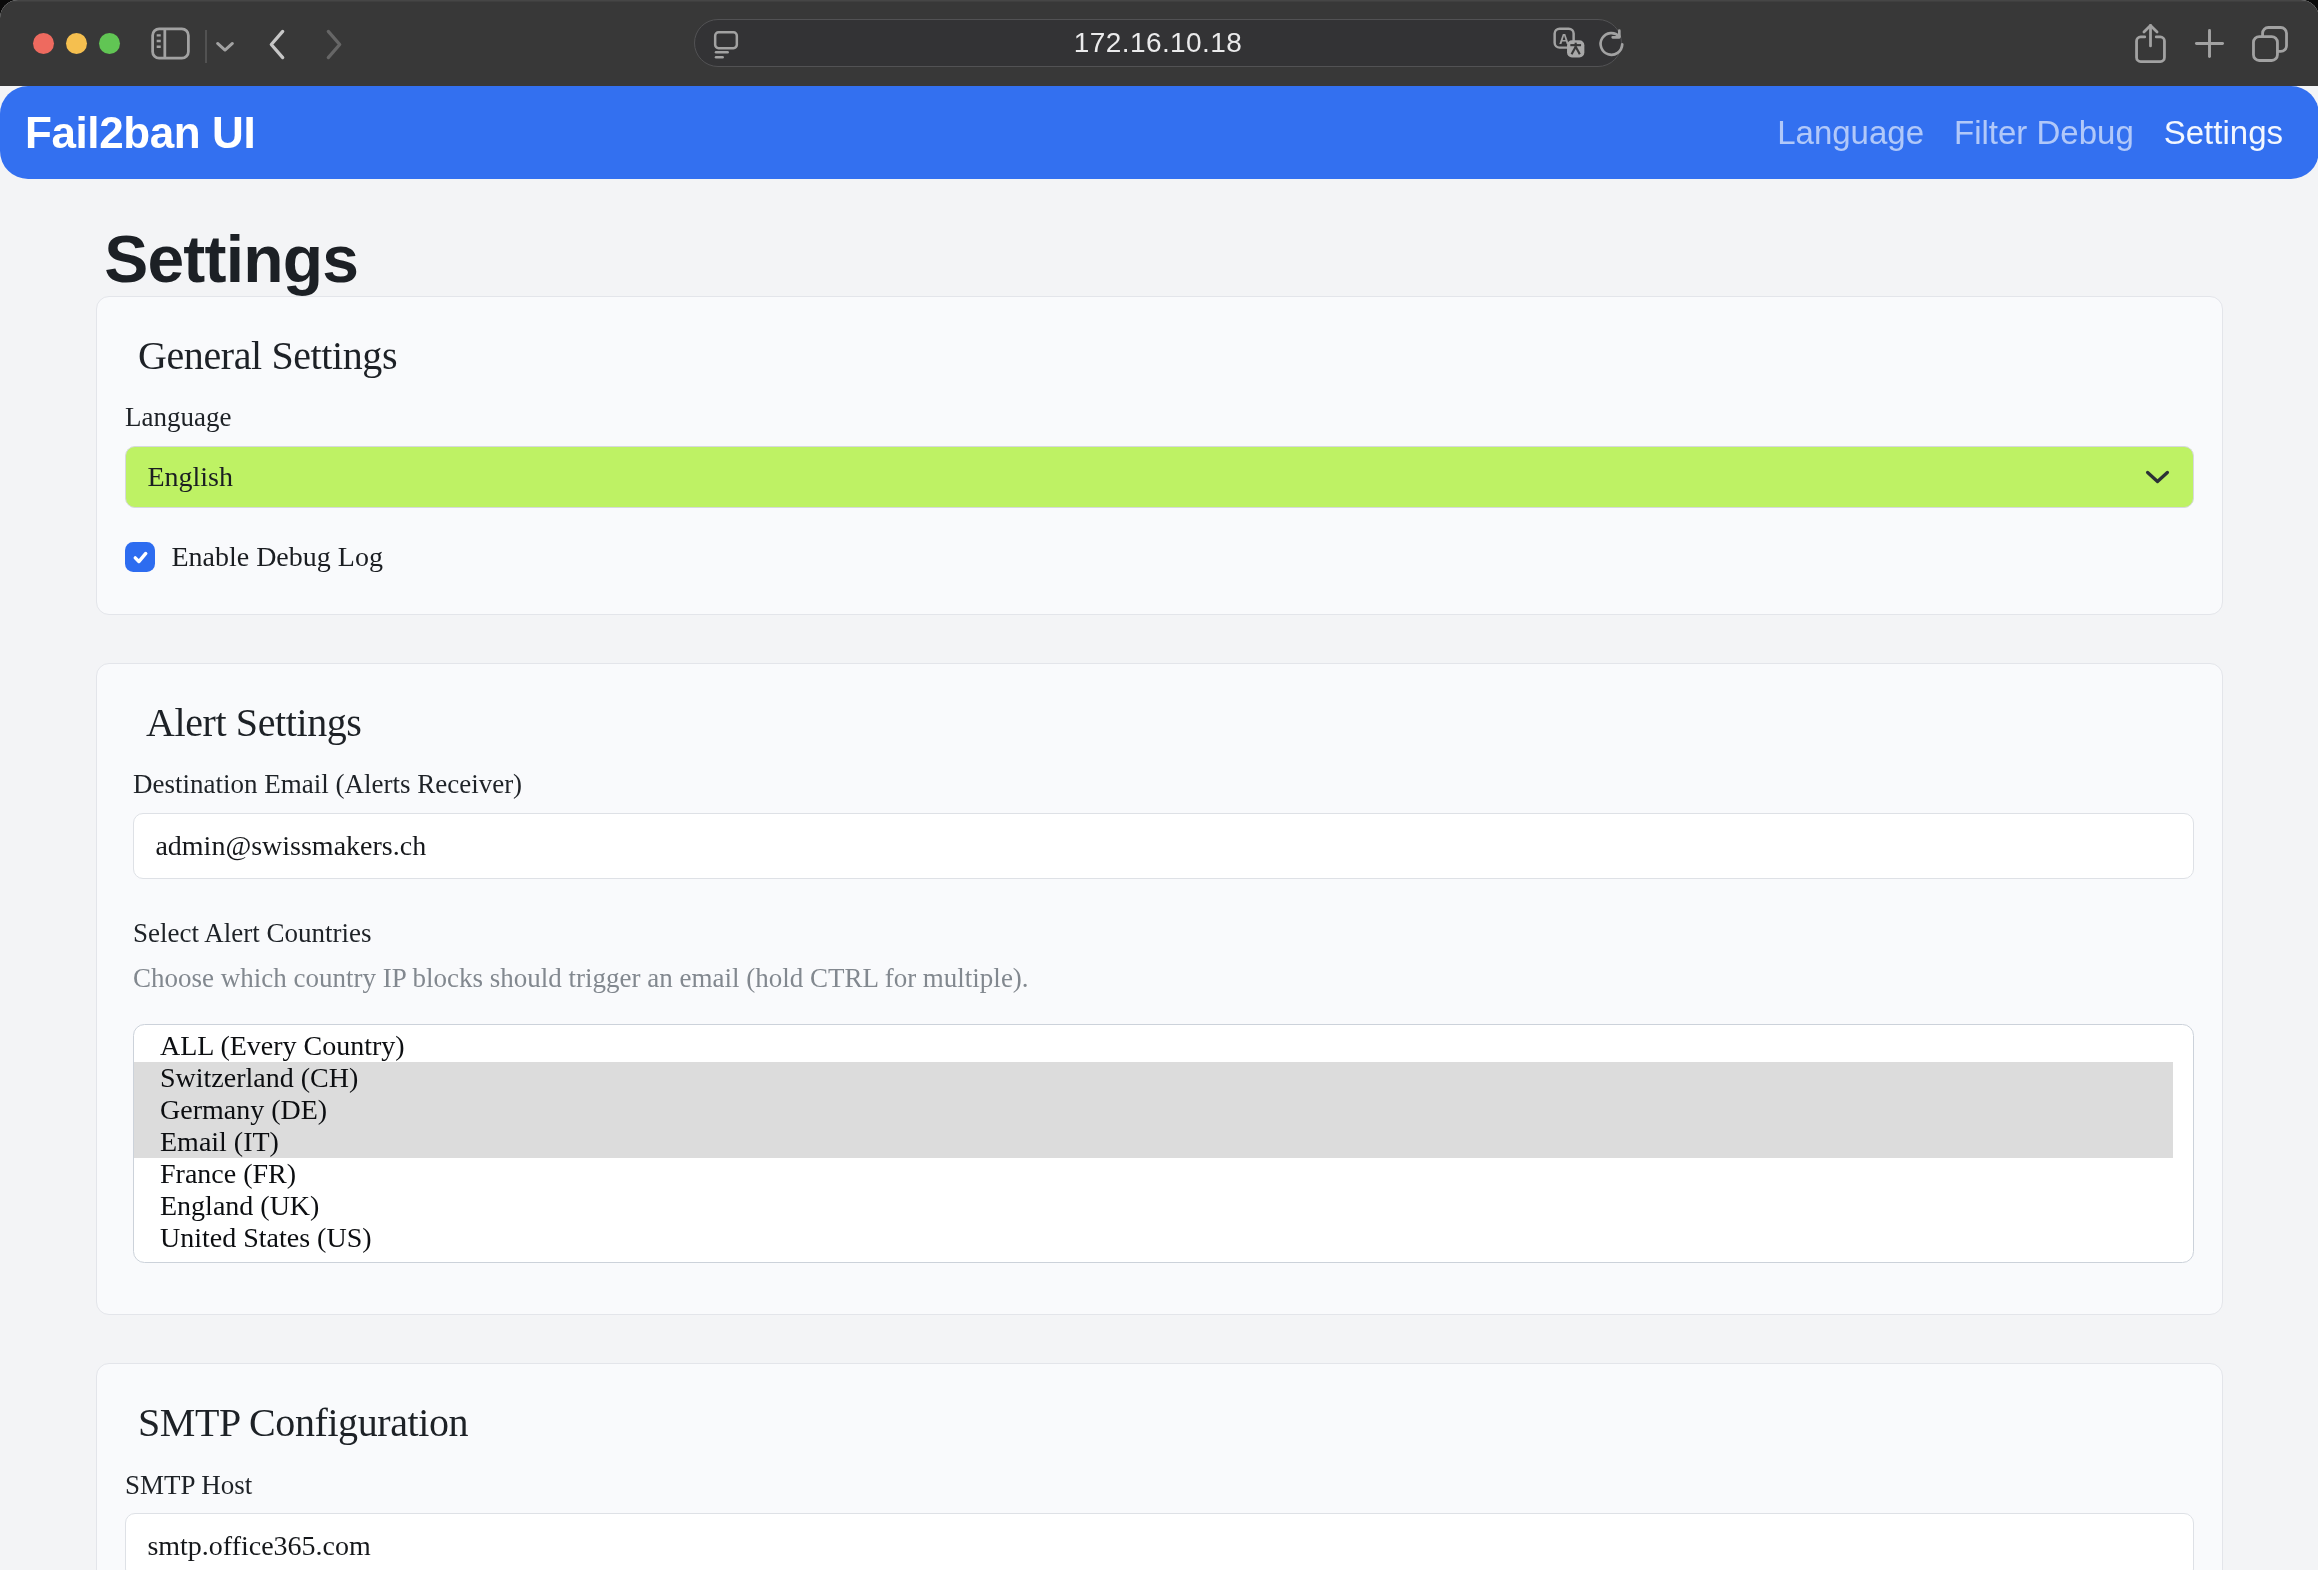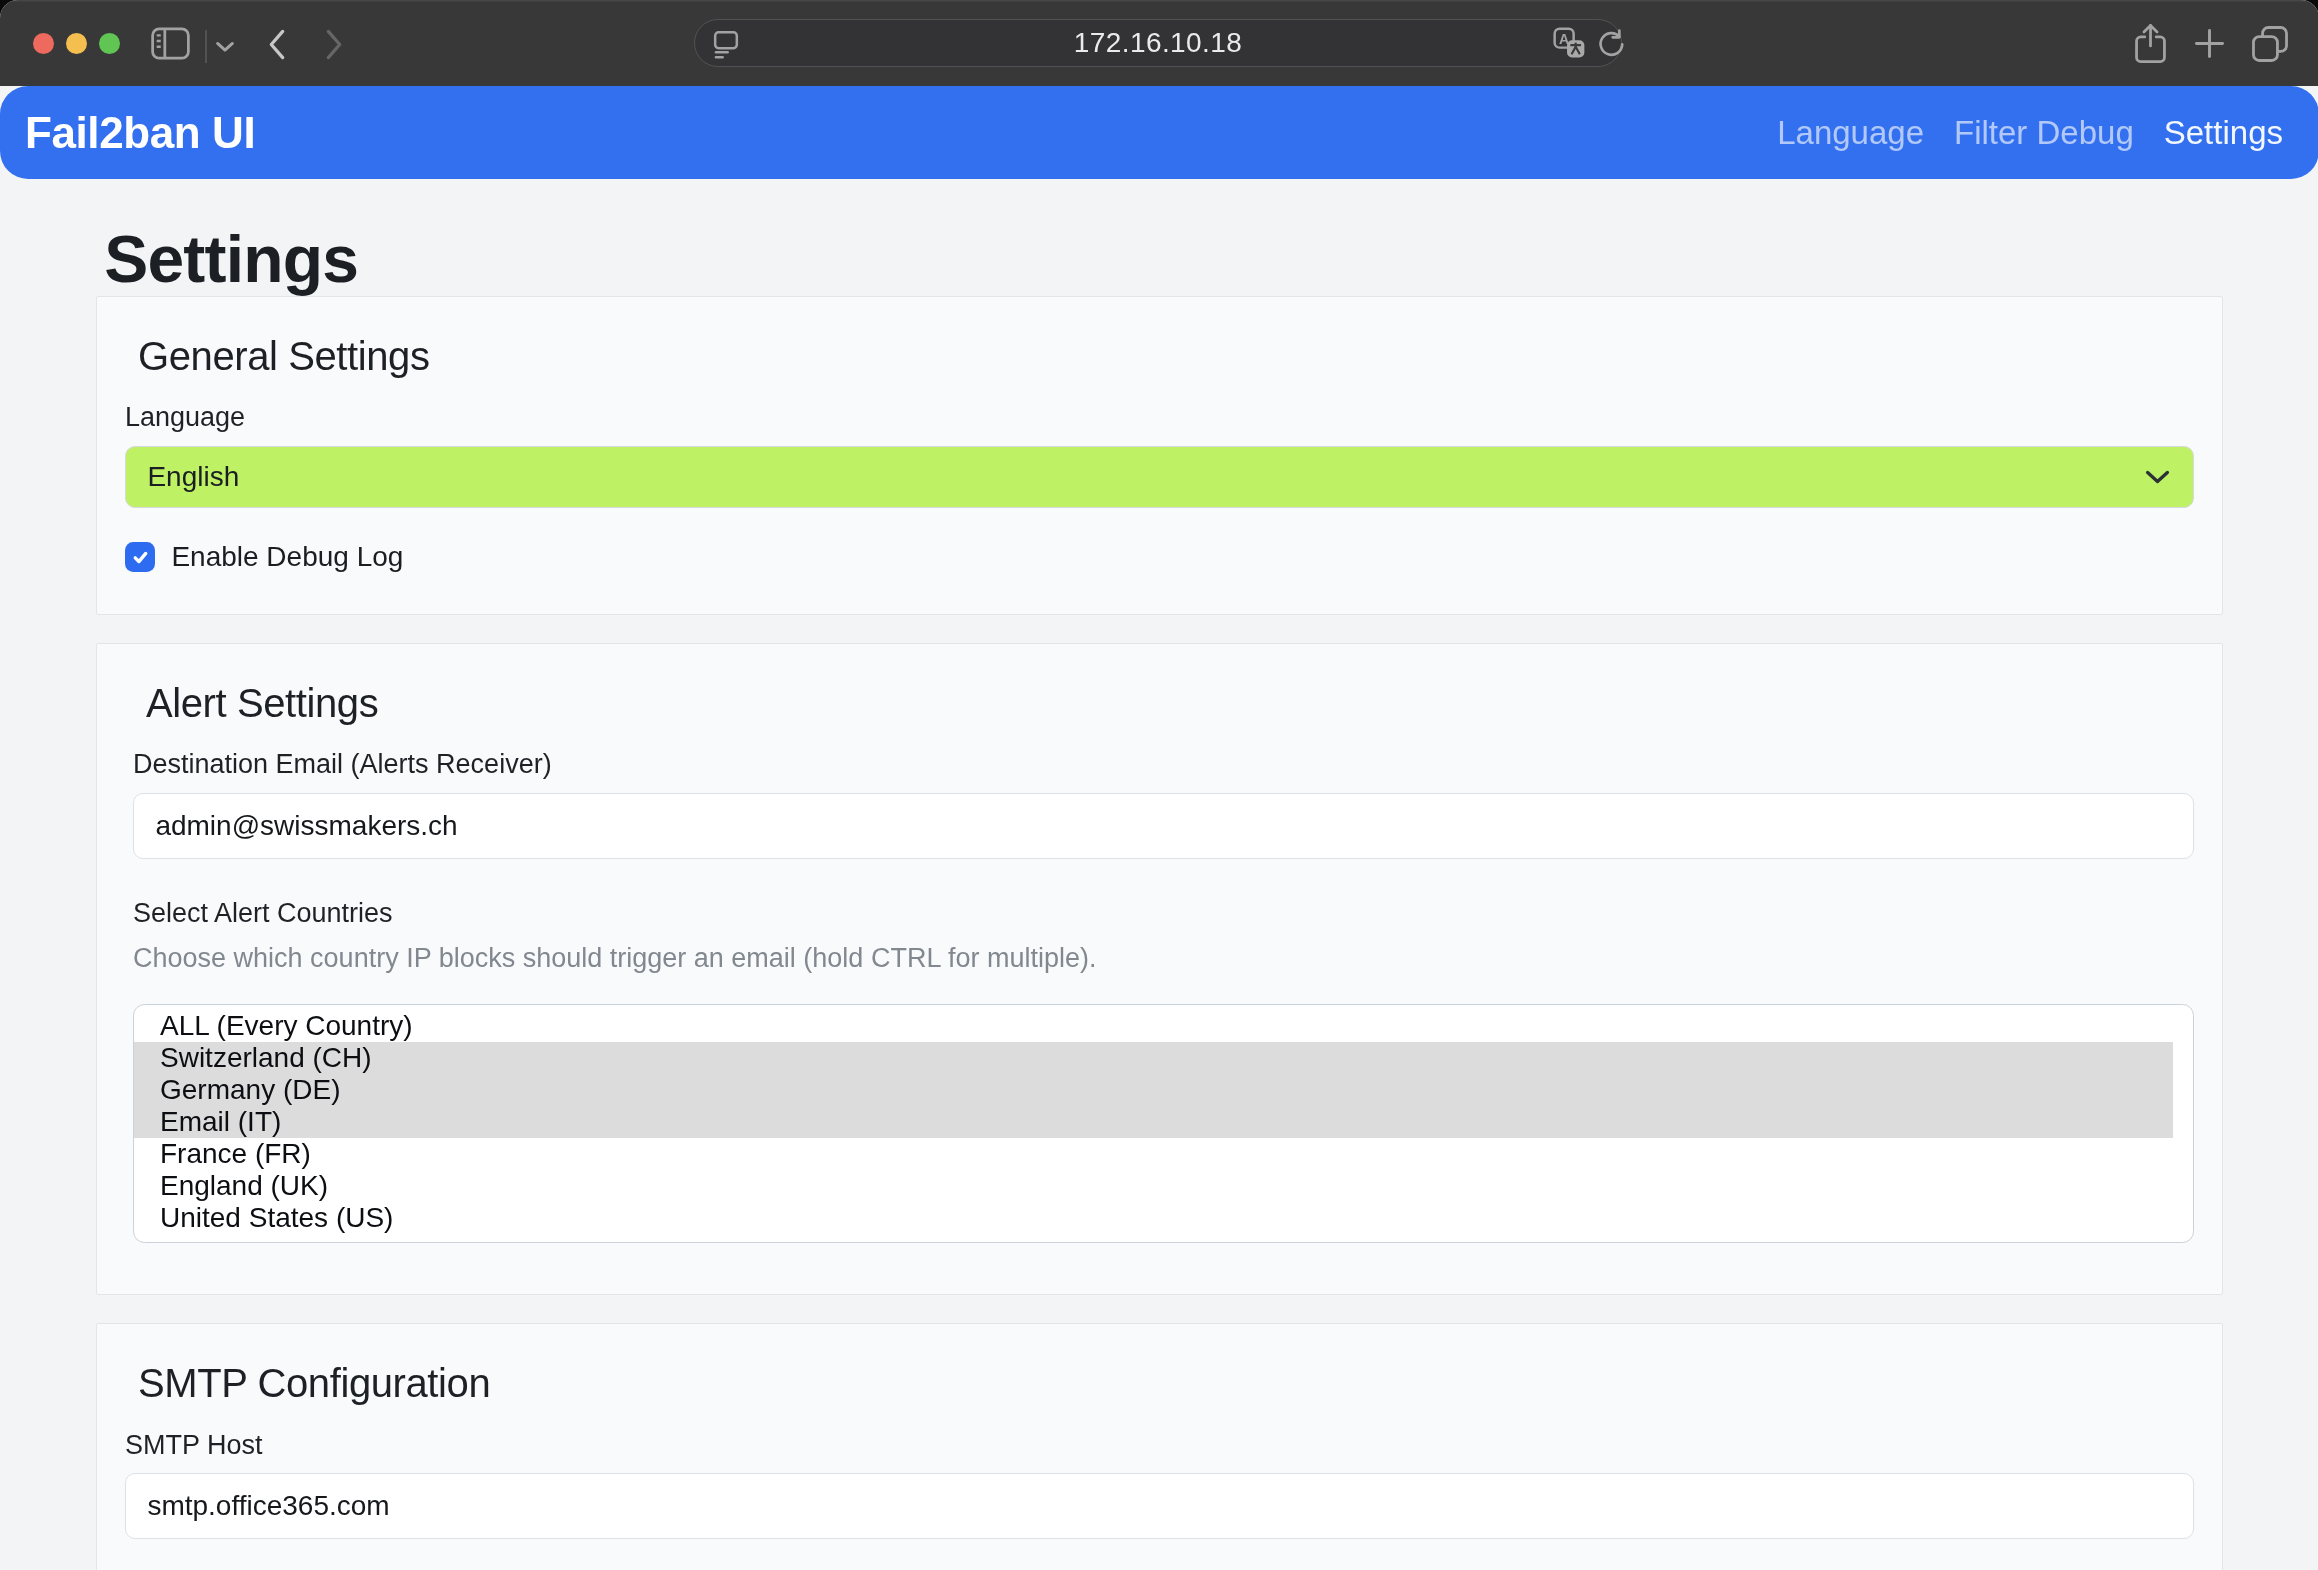"General Settings" .card { border-radius: 2px -> 13px; font-family: none -> Liberation Serif, serif; margin-bottom: 28px -> 48px }
